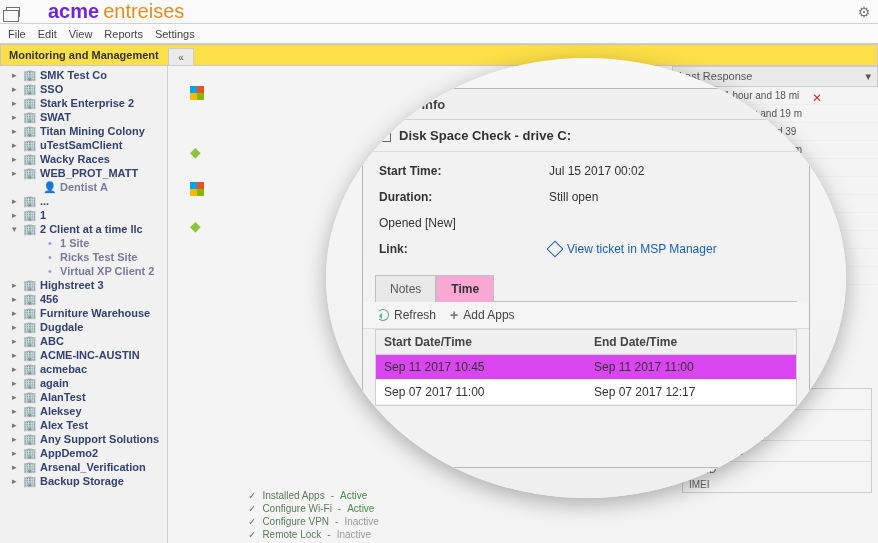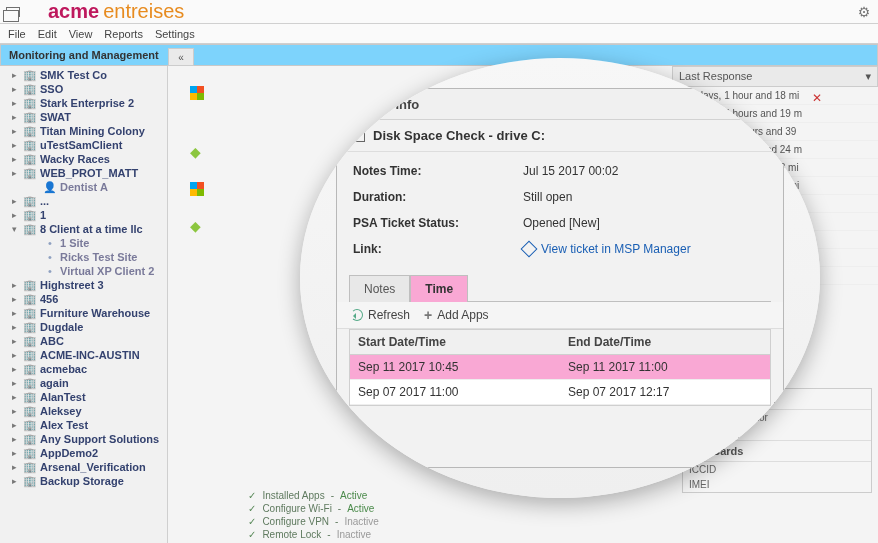"acme" .logo-acme { color: #be185d -> #6d28d9 }
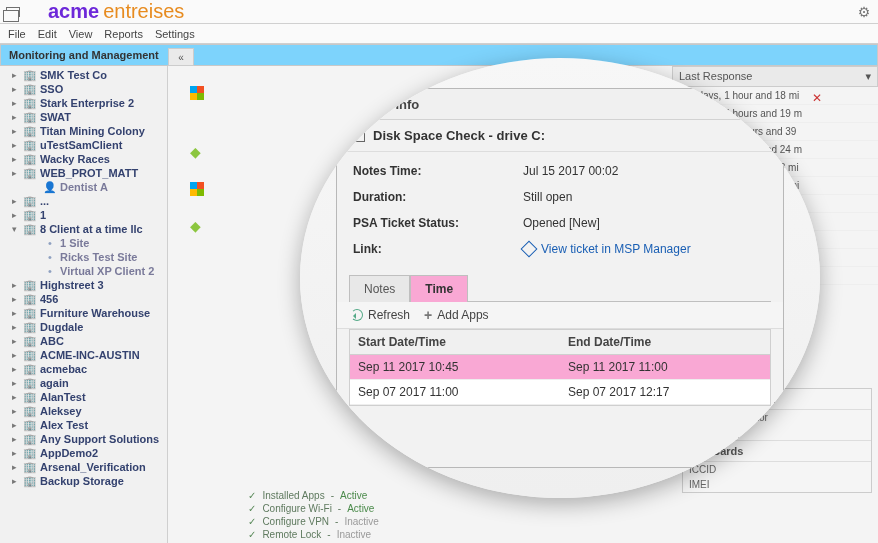"Monitoring and Management" .panel-title { background: #7dd3fc -> #fde047 }
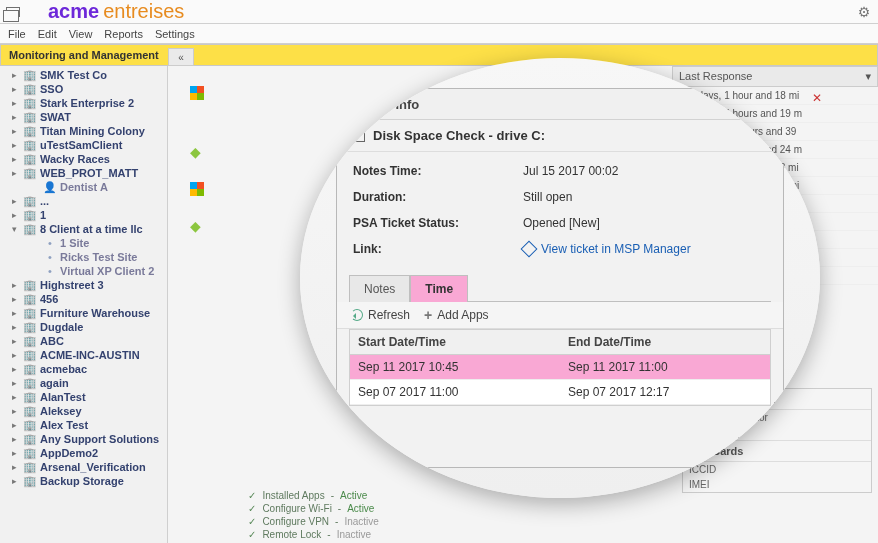"Outage Info" .magnifier { left: 132px -> 158px }
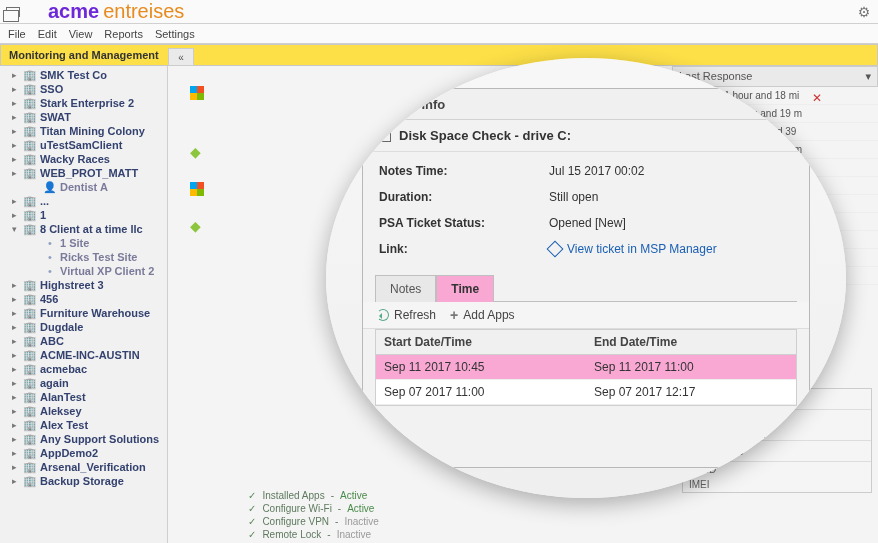"Notes Time:" div.k { text: Notes -> Start }
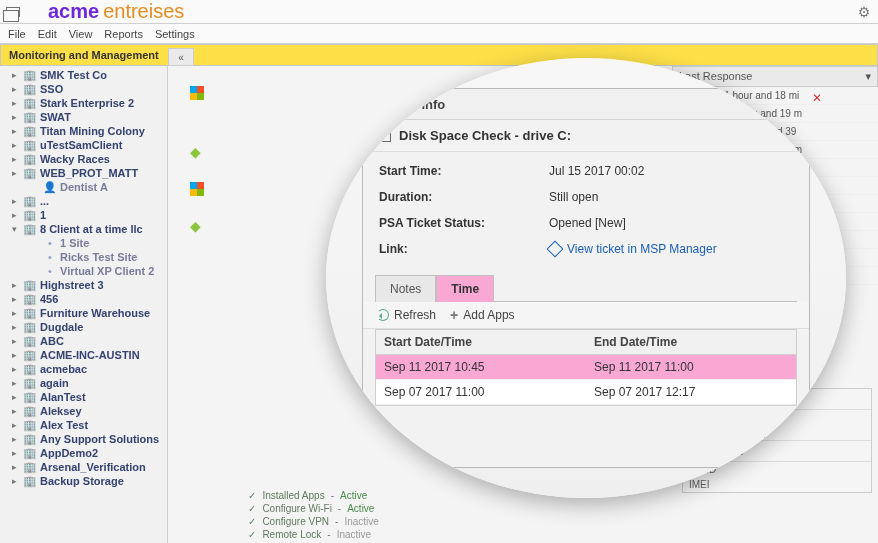"8 Client at a time" b { text: 8 -> 2 }
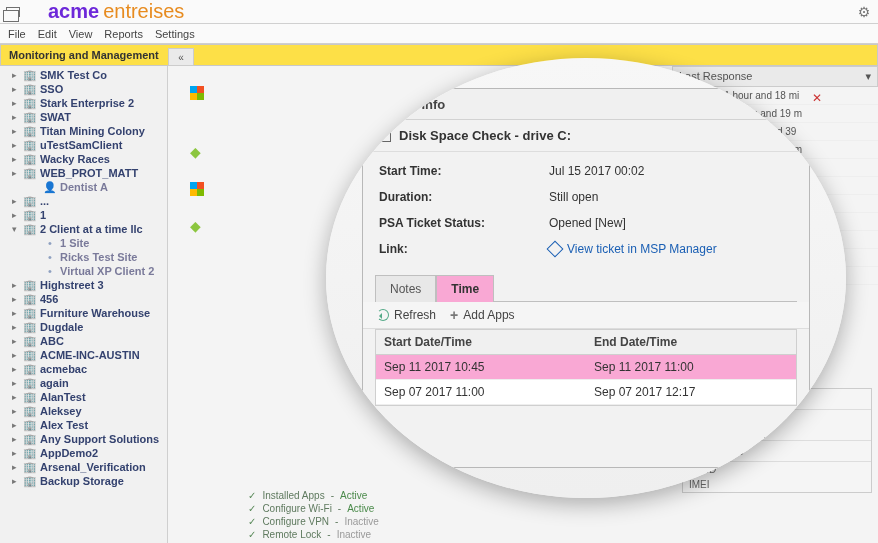"PSA Ticket Status:" div.k { html: <div>PSA Ticket Status:</div> -> none }
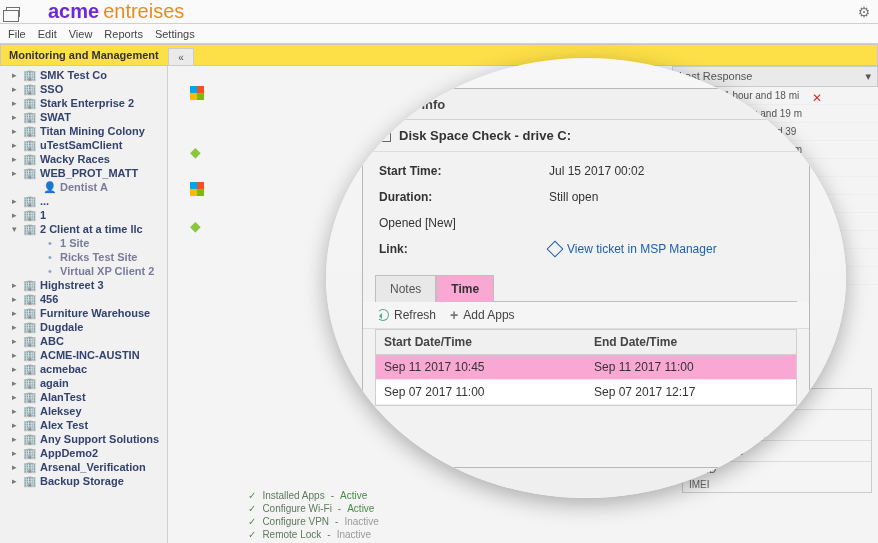"Sep 11 2017 10:45" .grid .gr.sel { background: #f9a8d4 -> #d946ef }
